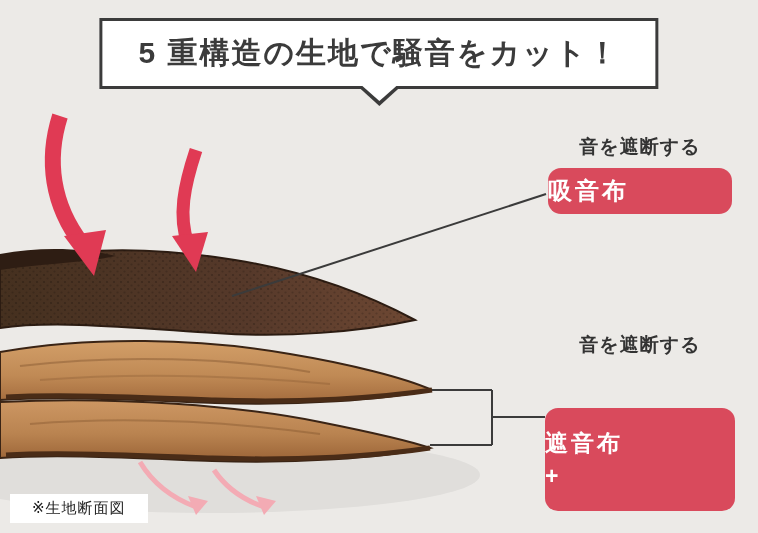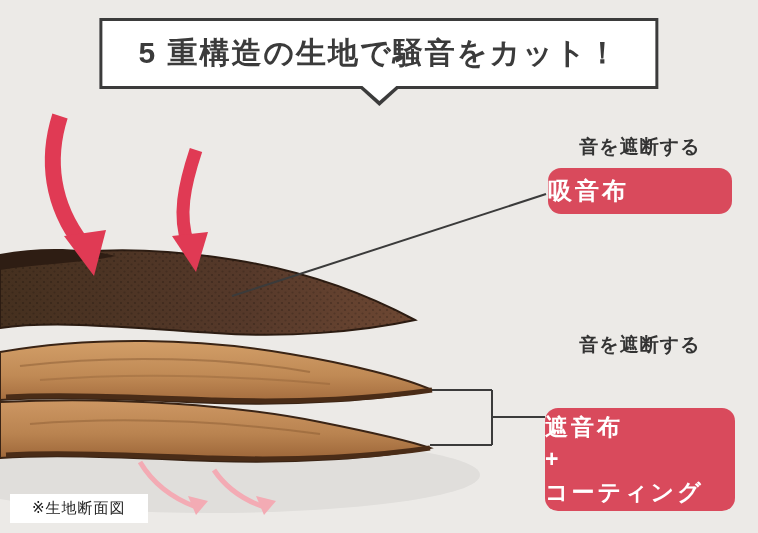"コーティング" span { html: <span>コーティング</span> -> none }
